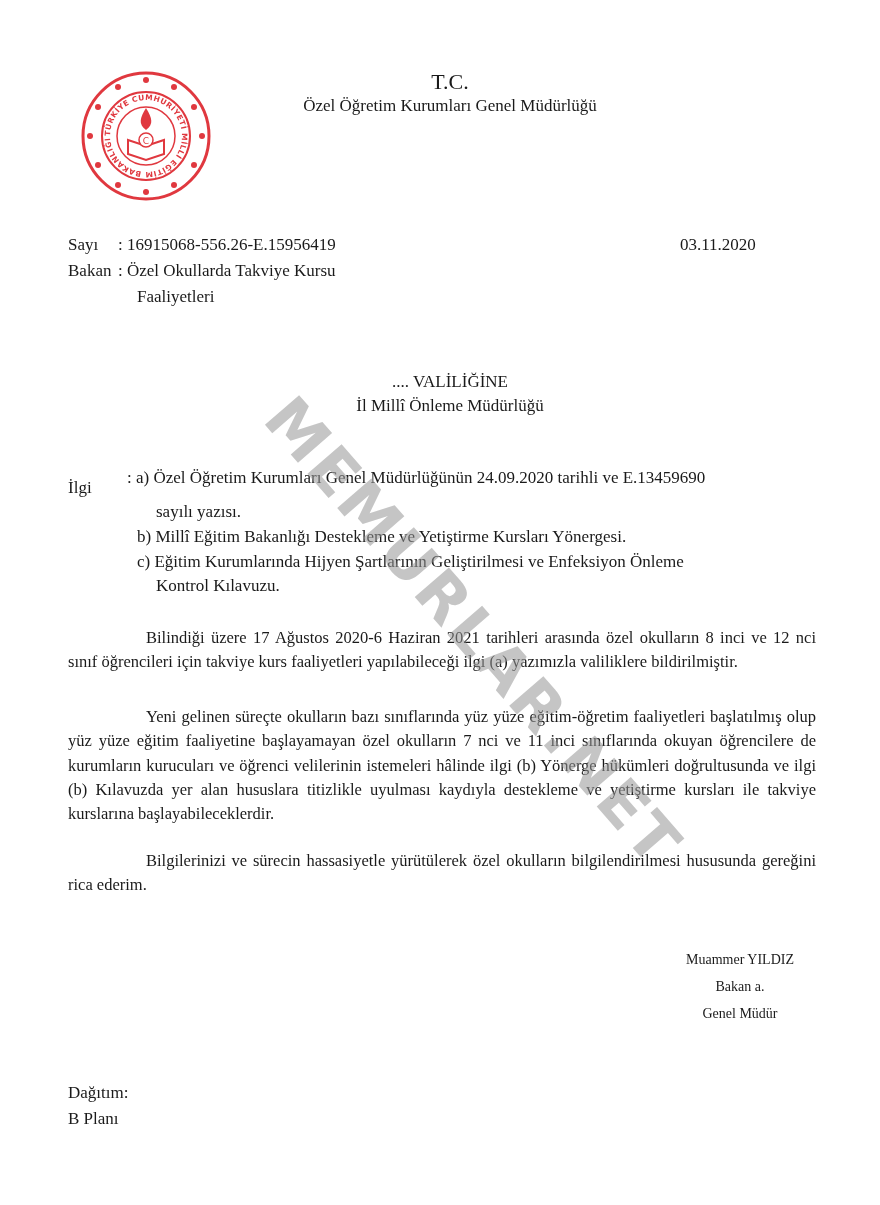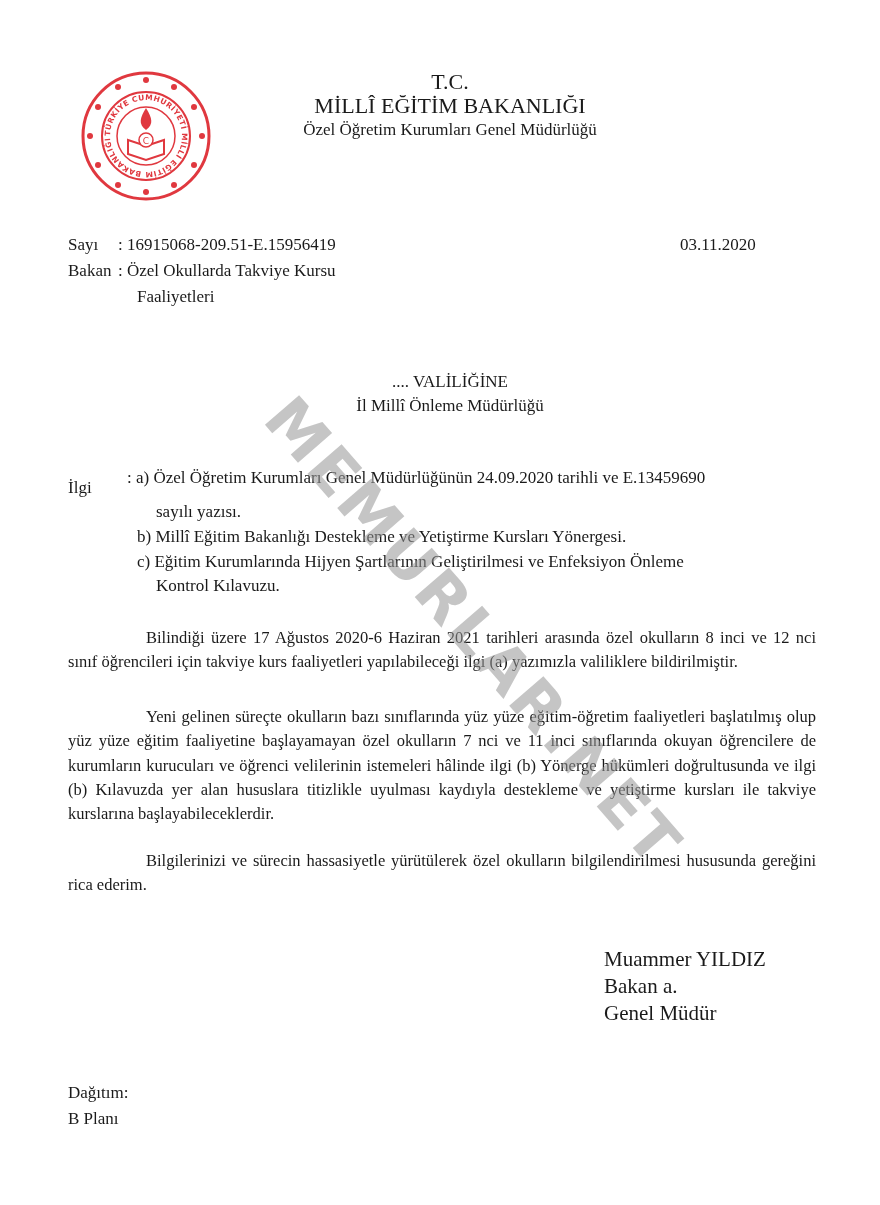"MİLLÎ EĞİTİM BAKANLIĞI" div.hdr-line { html: <div>MİLLÎ EĞİTİM BAKANLIĞI</div> -> none }
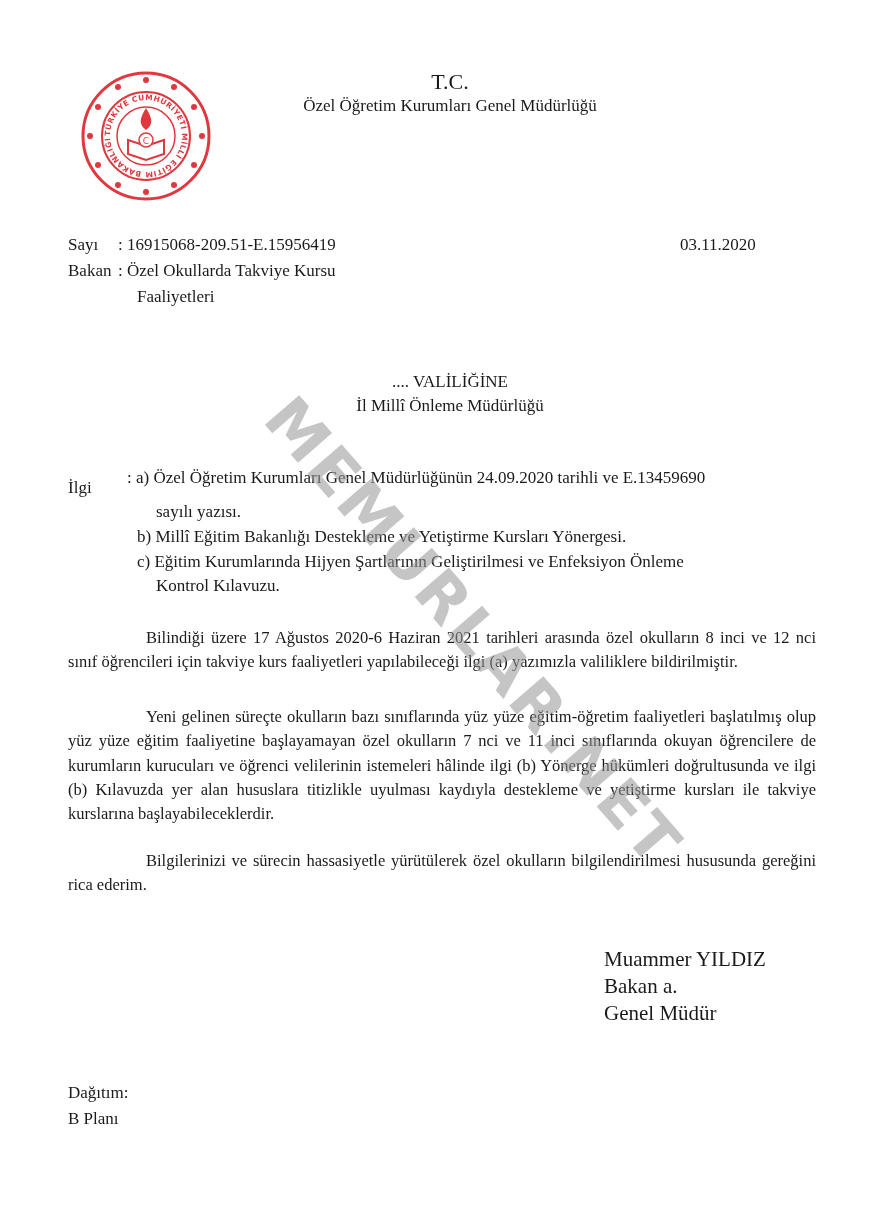": 16915068-209.51-E.15956419" div.abs { text: 16915068-209.51-E.15956419 -> 16915068-556.26-E.15956419 }
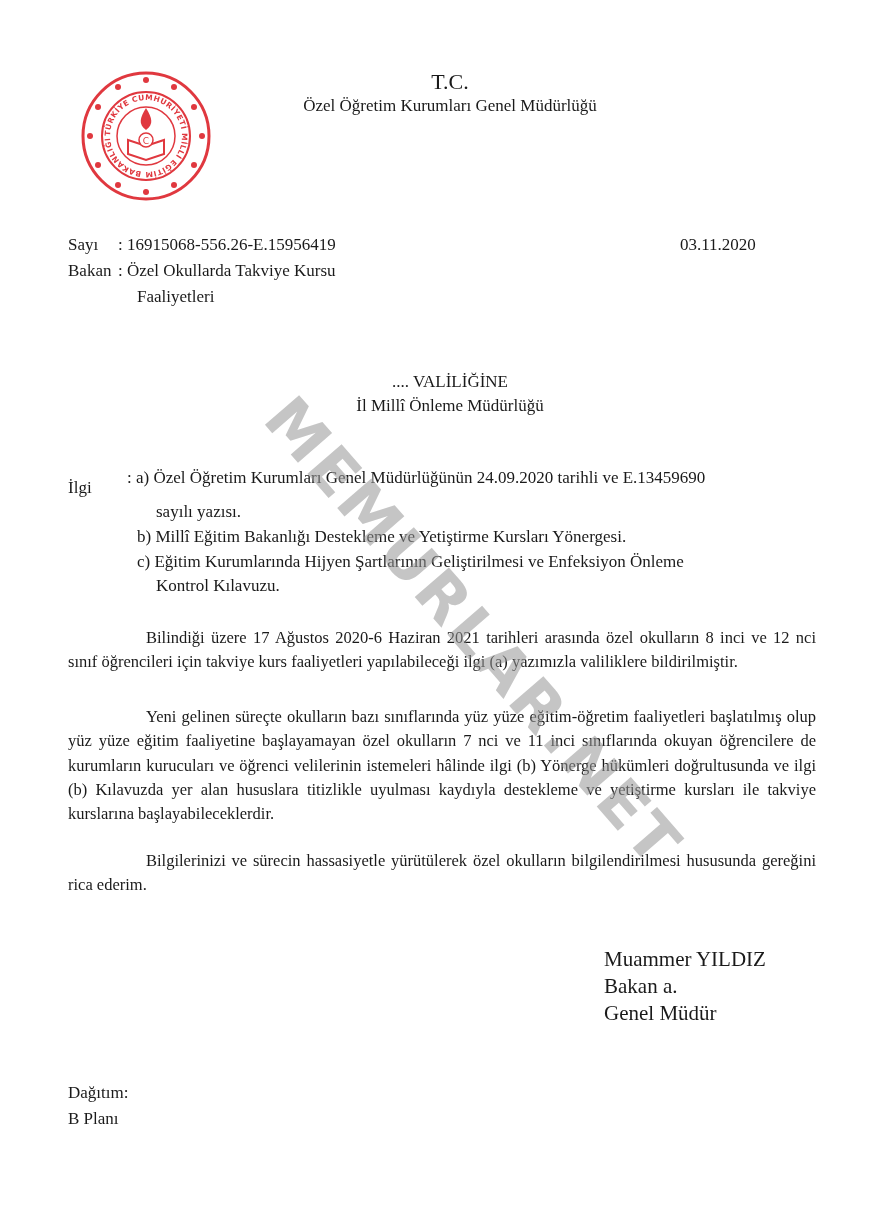"Muammer YILDIZ" .sign { font-size: 21px -> 14px; left: 604px -> 640px; text-align: left -> center }
